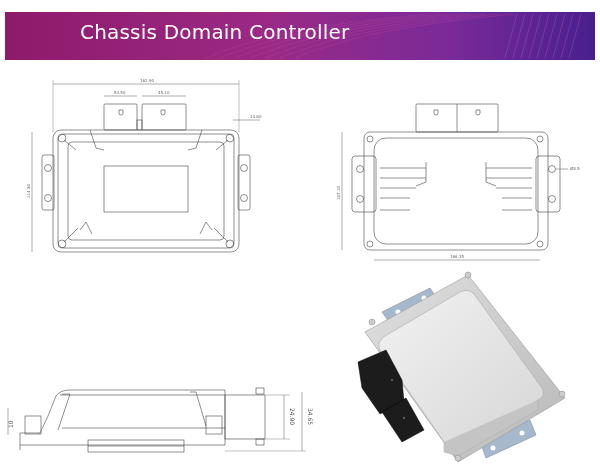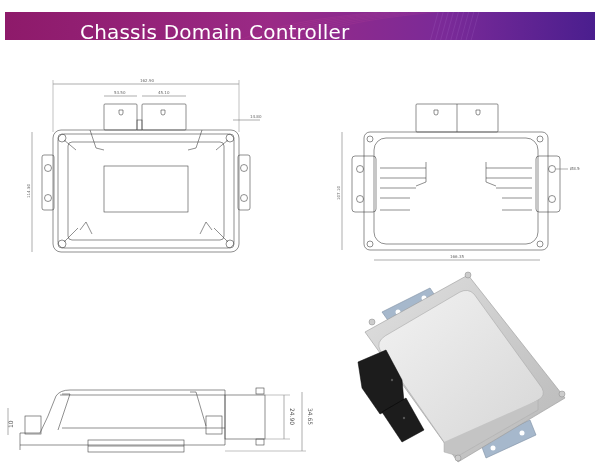"Chassis Domain Controller" .banner { height: 28px -> 48px }
